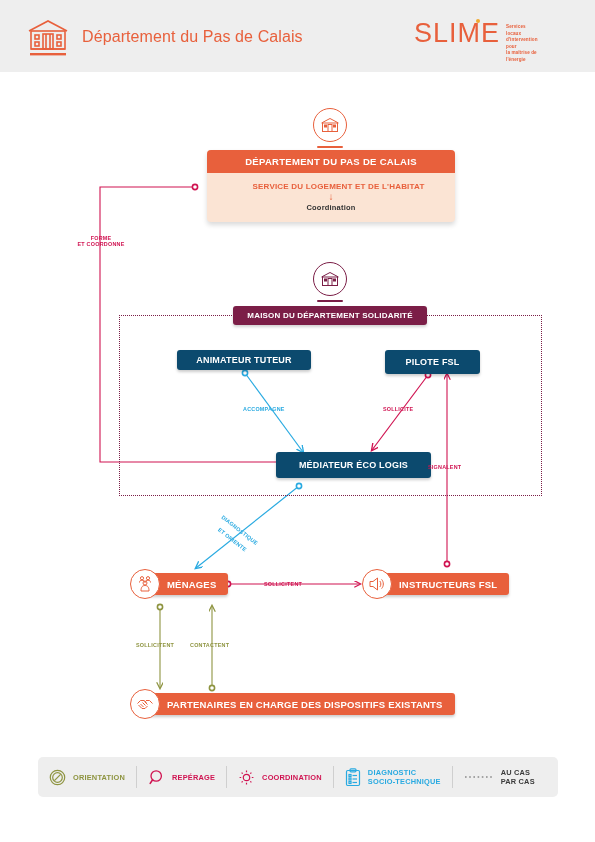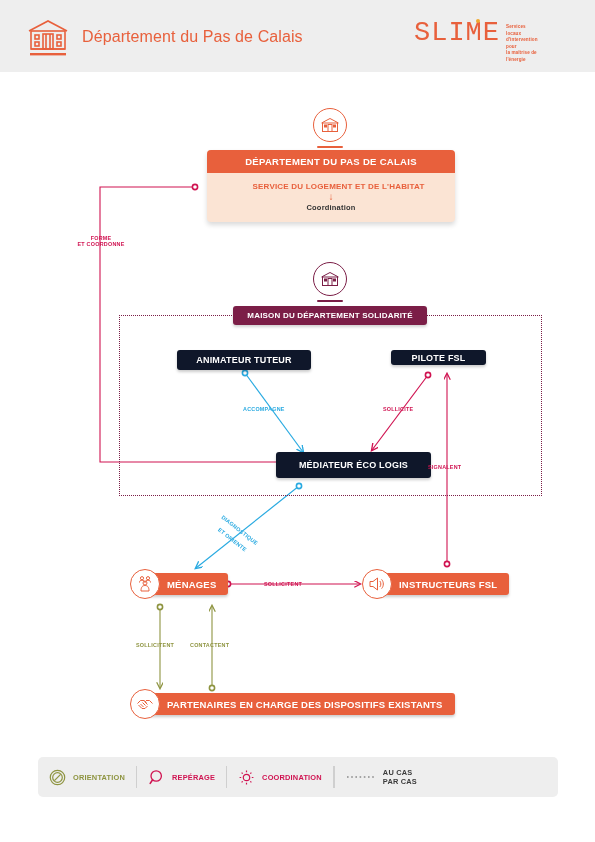"SLIME" .slime-word { font-family: Liberation Mono, monospace -> Liberation Sans, sans-serif }
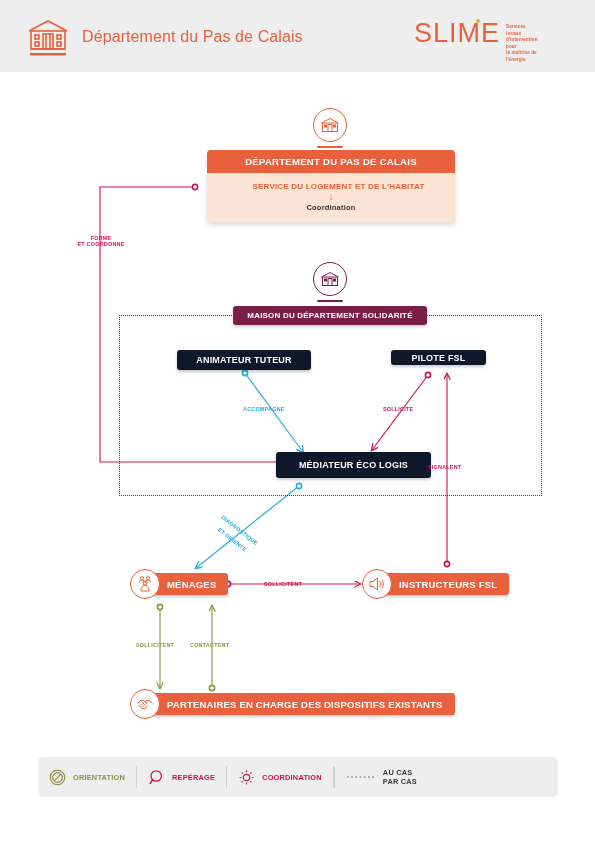"ANIMATEUR TUTEUR" .pill { background: #0f172a -> #0c4a6e }
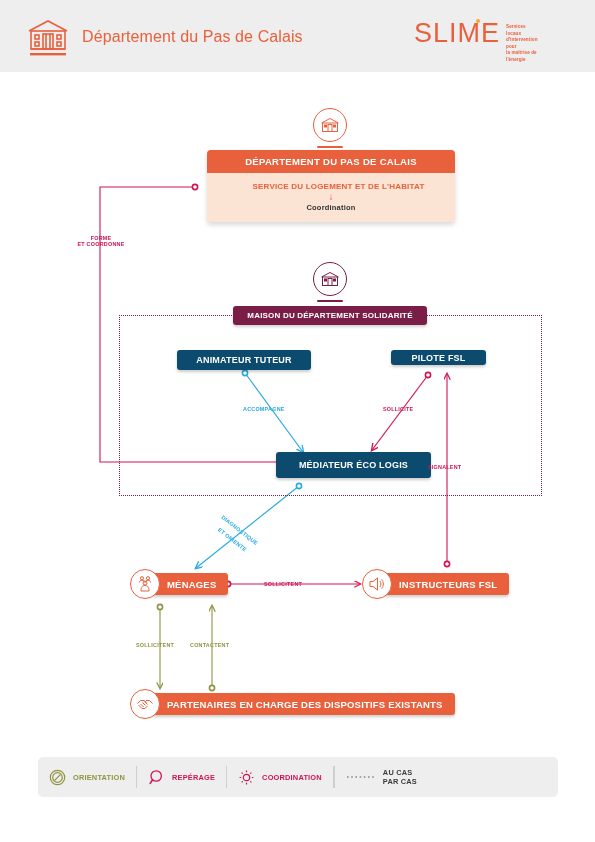"PILOTE FSL" div.pill { height: 15px -> 24px; margin-left: 6px -> none }
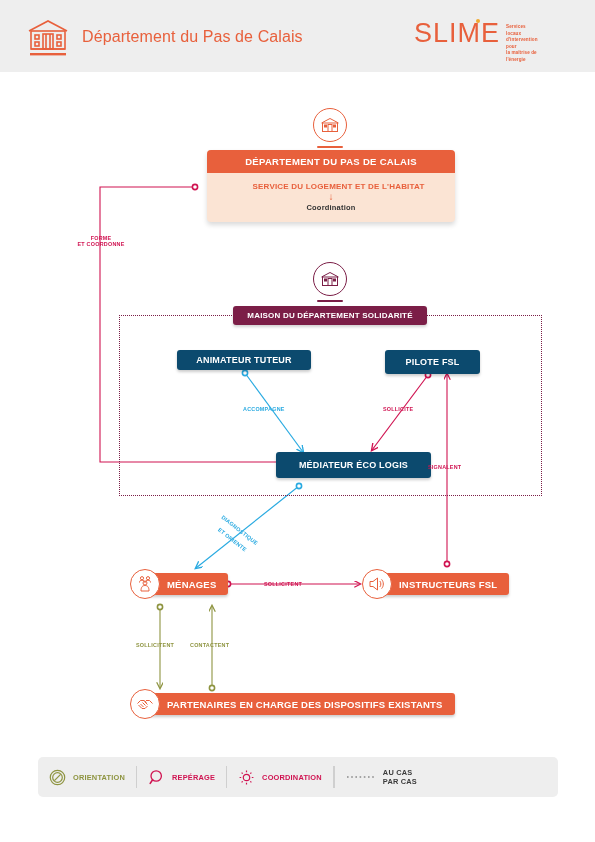"DIAGNOSTIC" div.legend-item { html: none -> <div> <span> <svg> <g> <rect></rect> <rect></rect> <rect></rect> <rect></rect> <rect></rect> <line></line> <line></line> <line></line> </g> </svg> </span> <span> <span>DIAGNOSTIC</span> <span>SOCIO-TECHNIQUE</span> </span> </div> }
